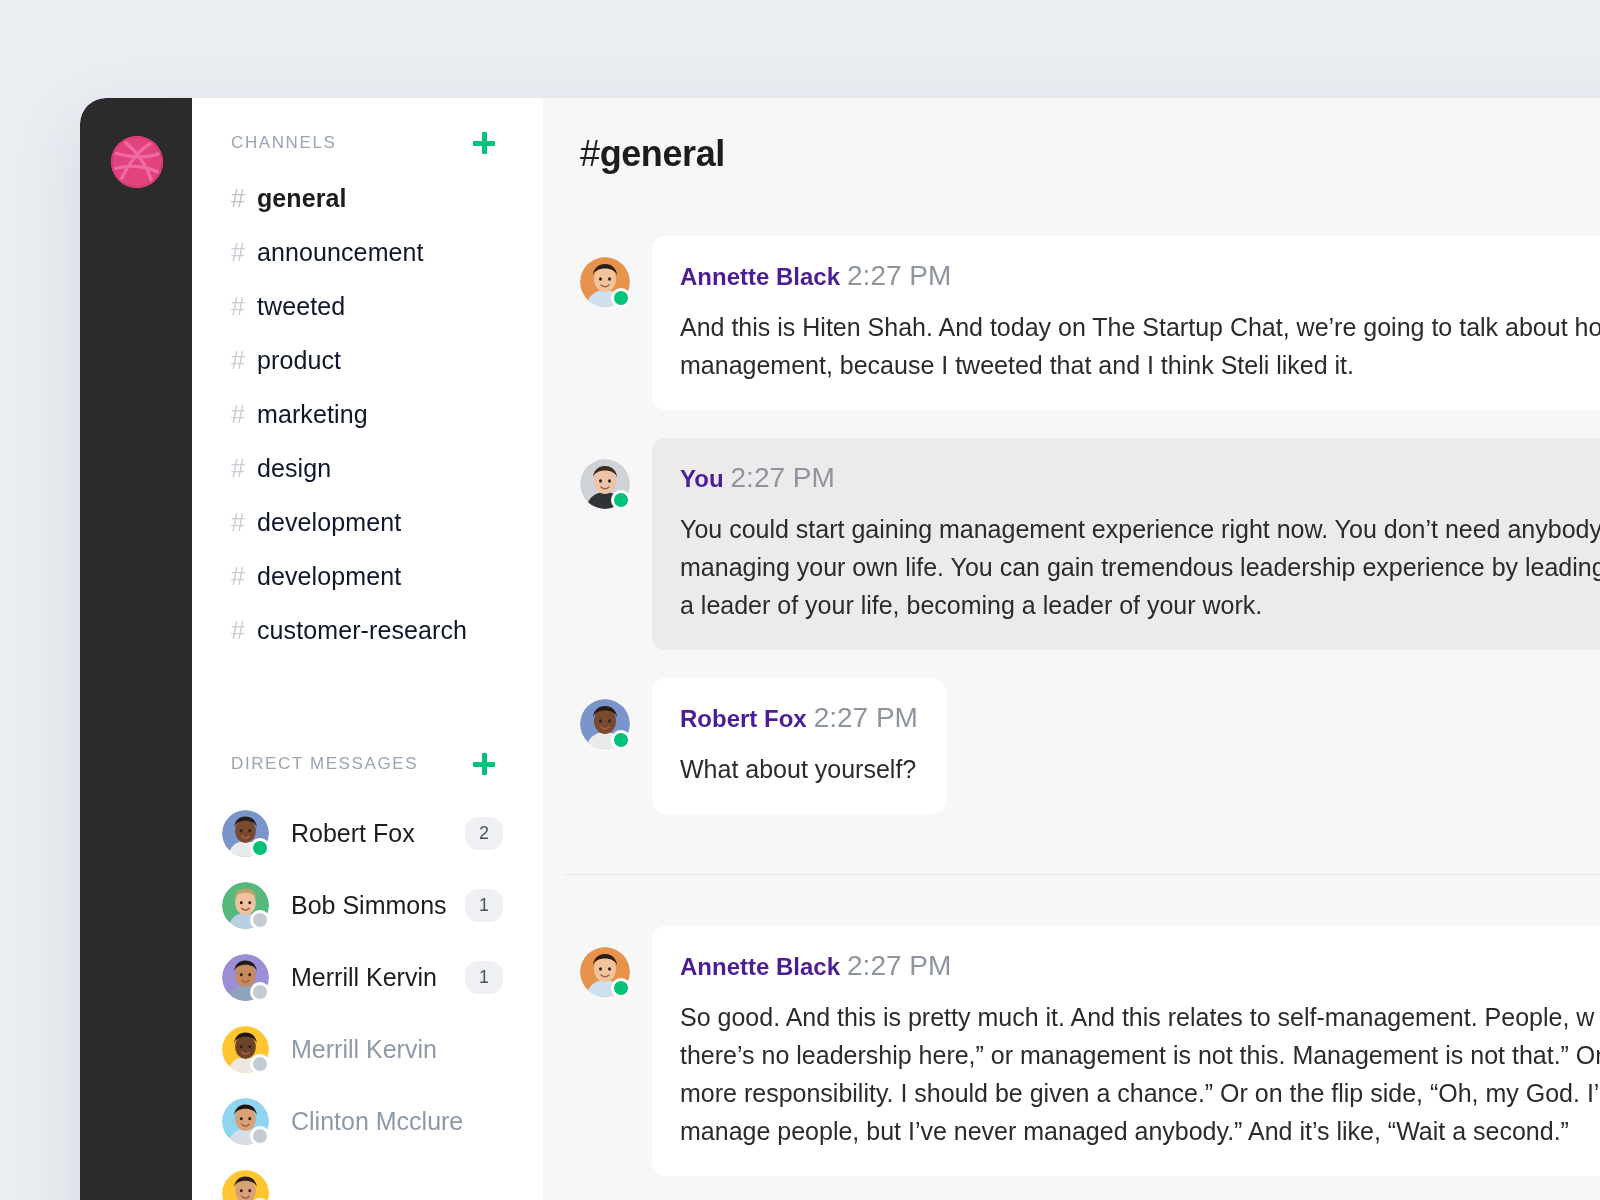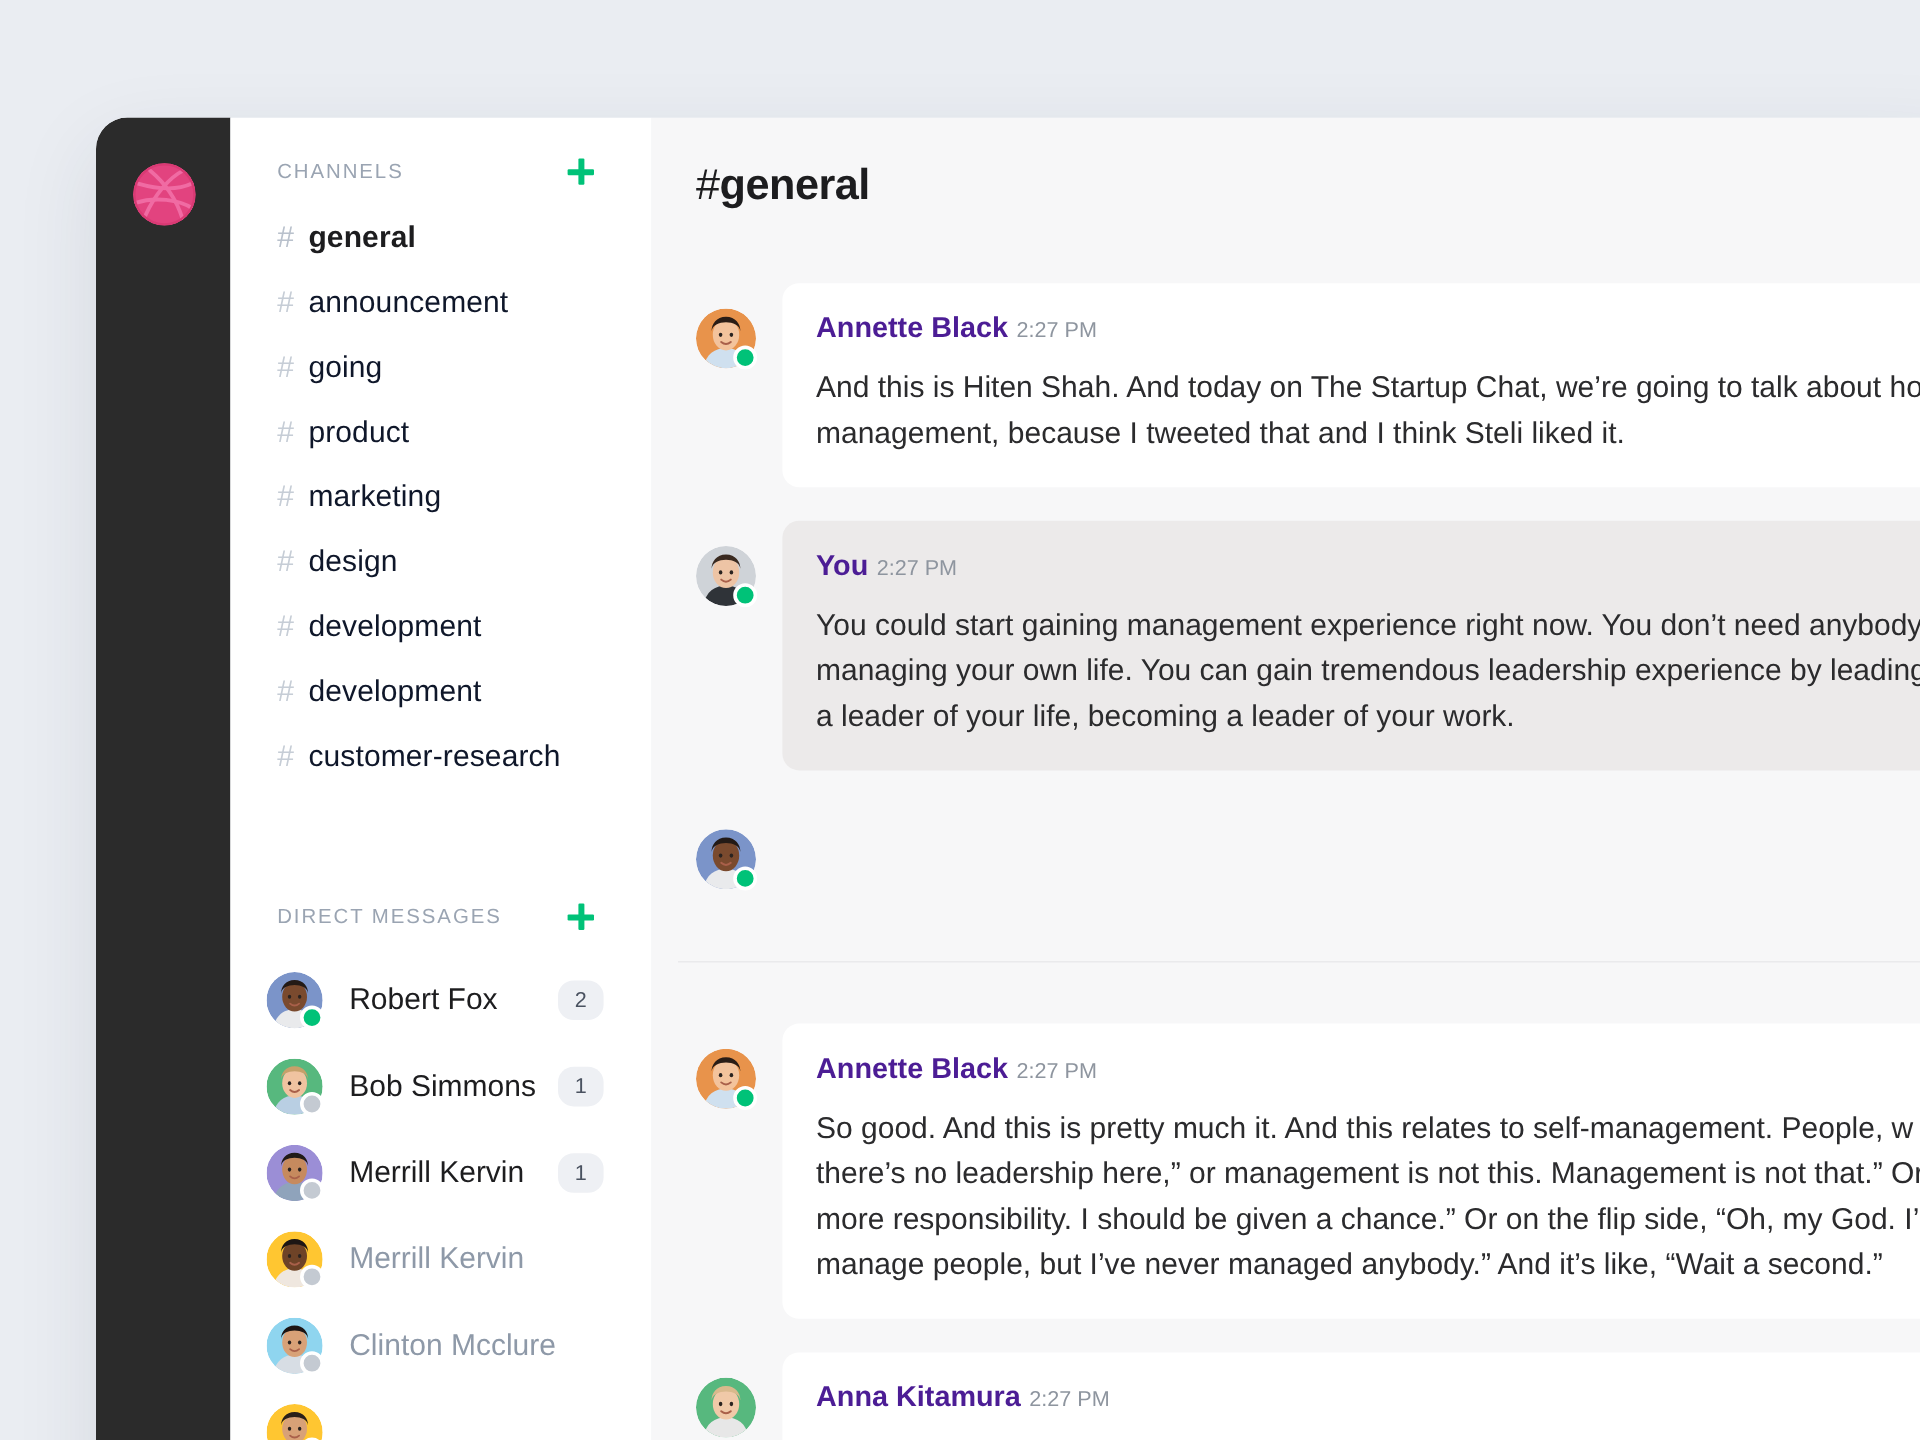"2:27 PM" .meta .time { font-size: 18px -> 28px }
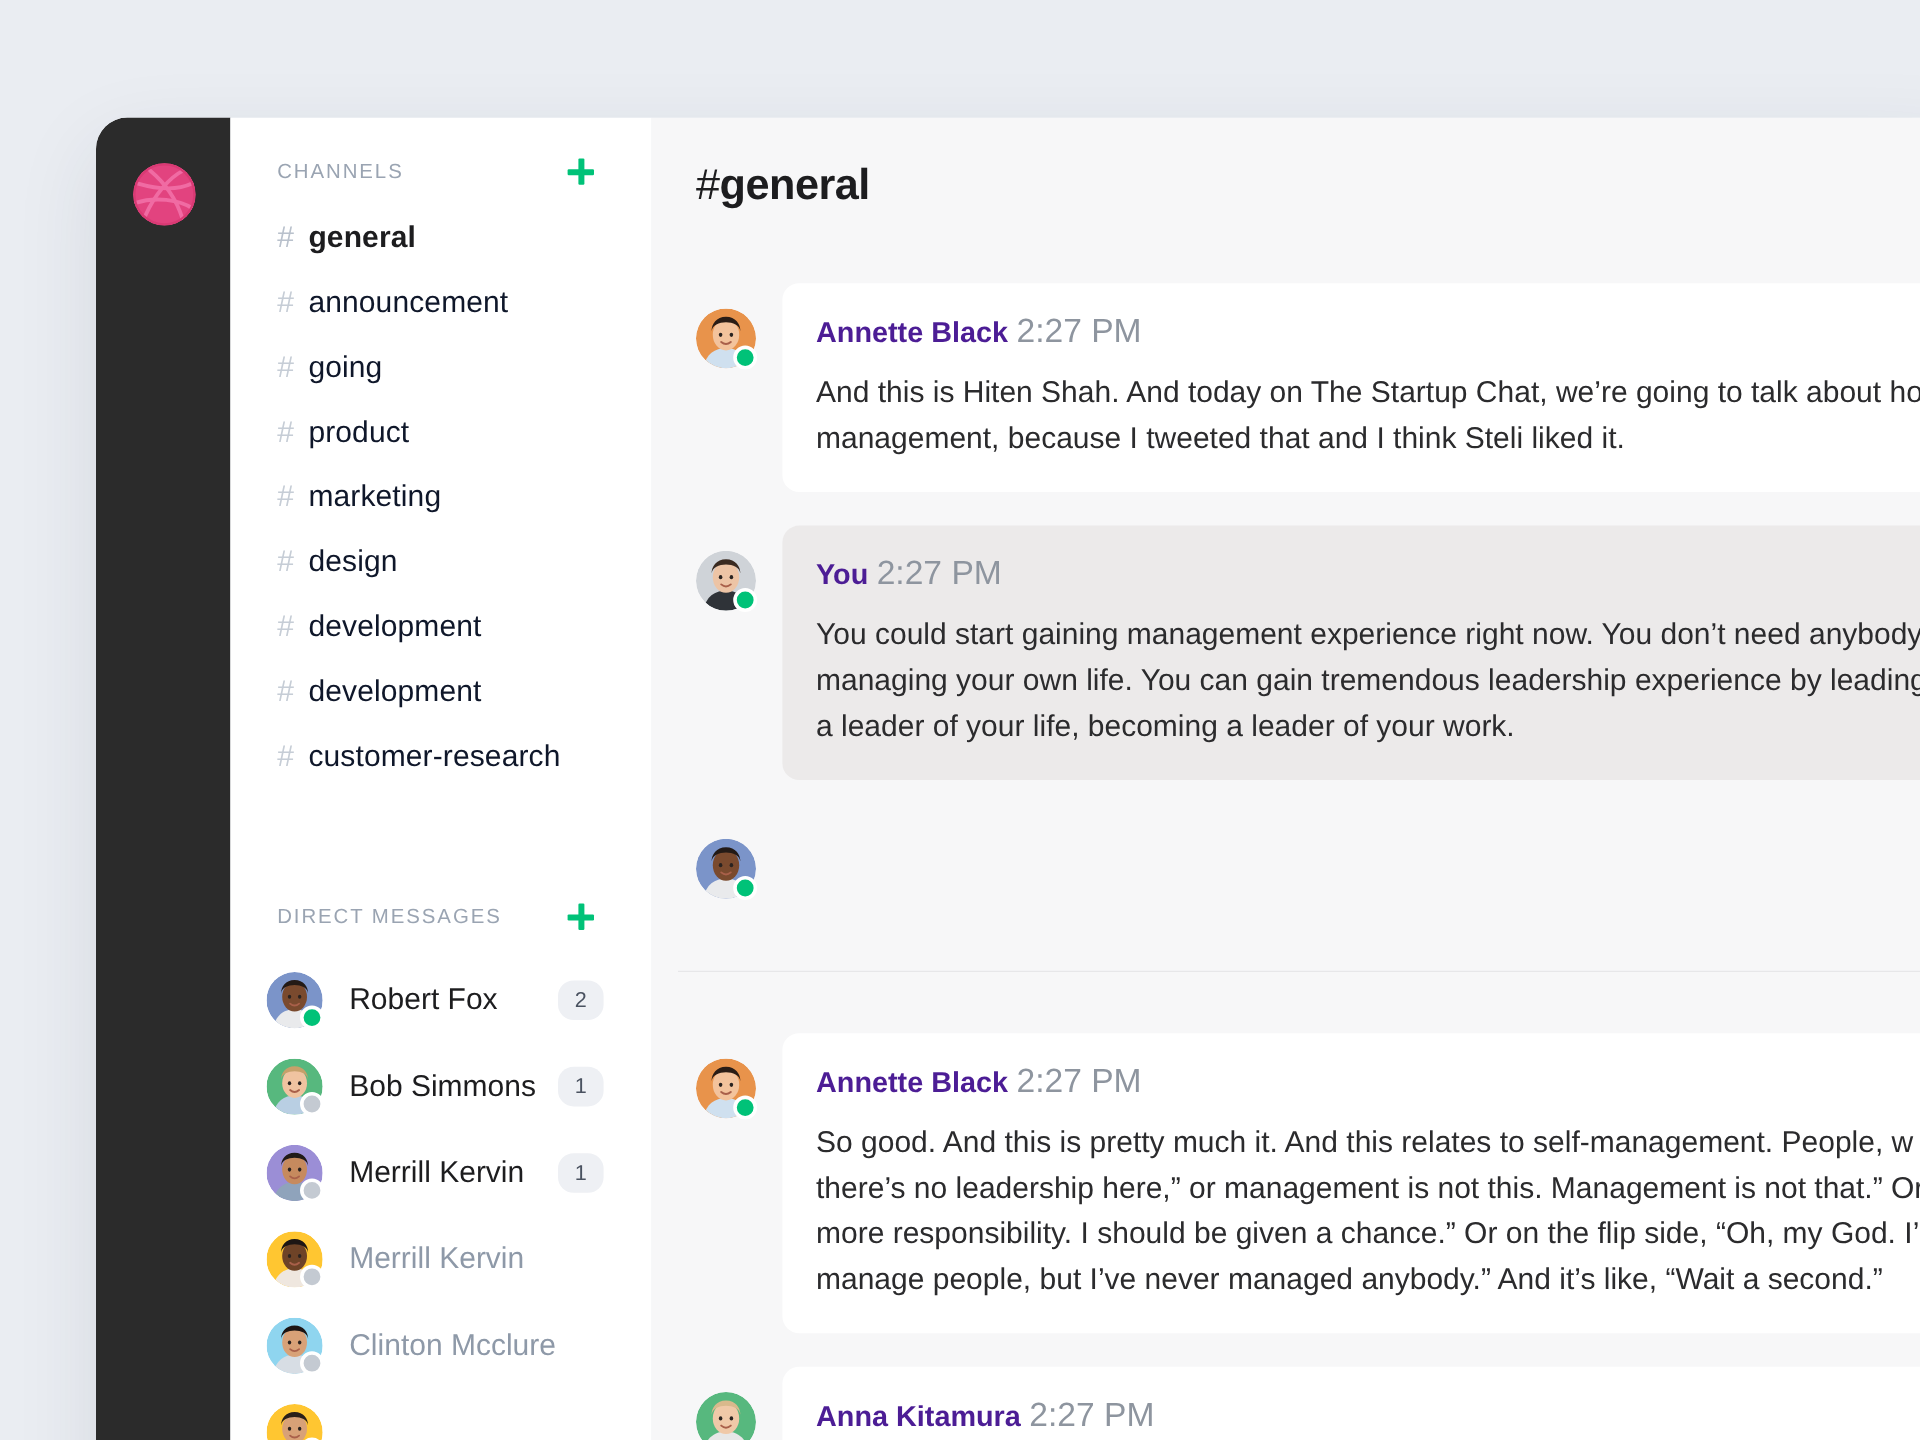"going" span.ch-label { text: going -> tweeted }
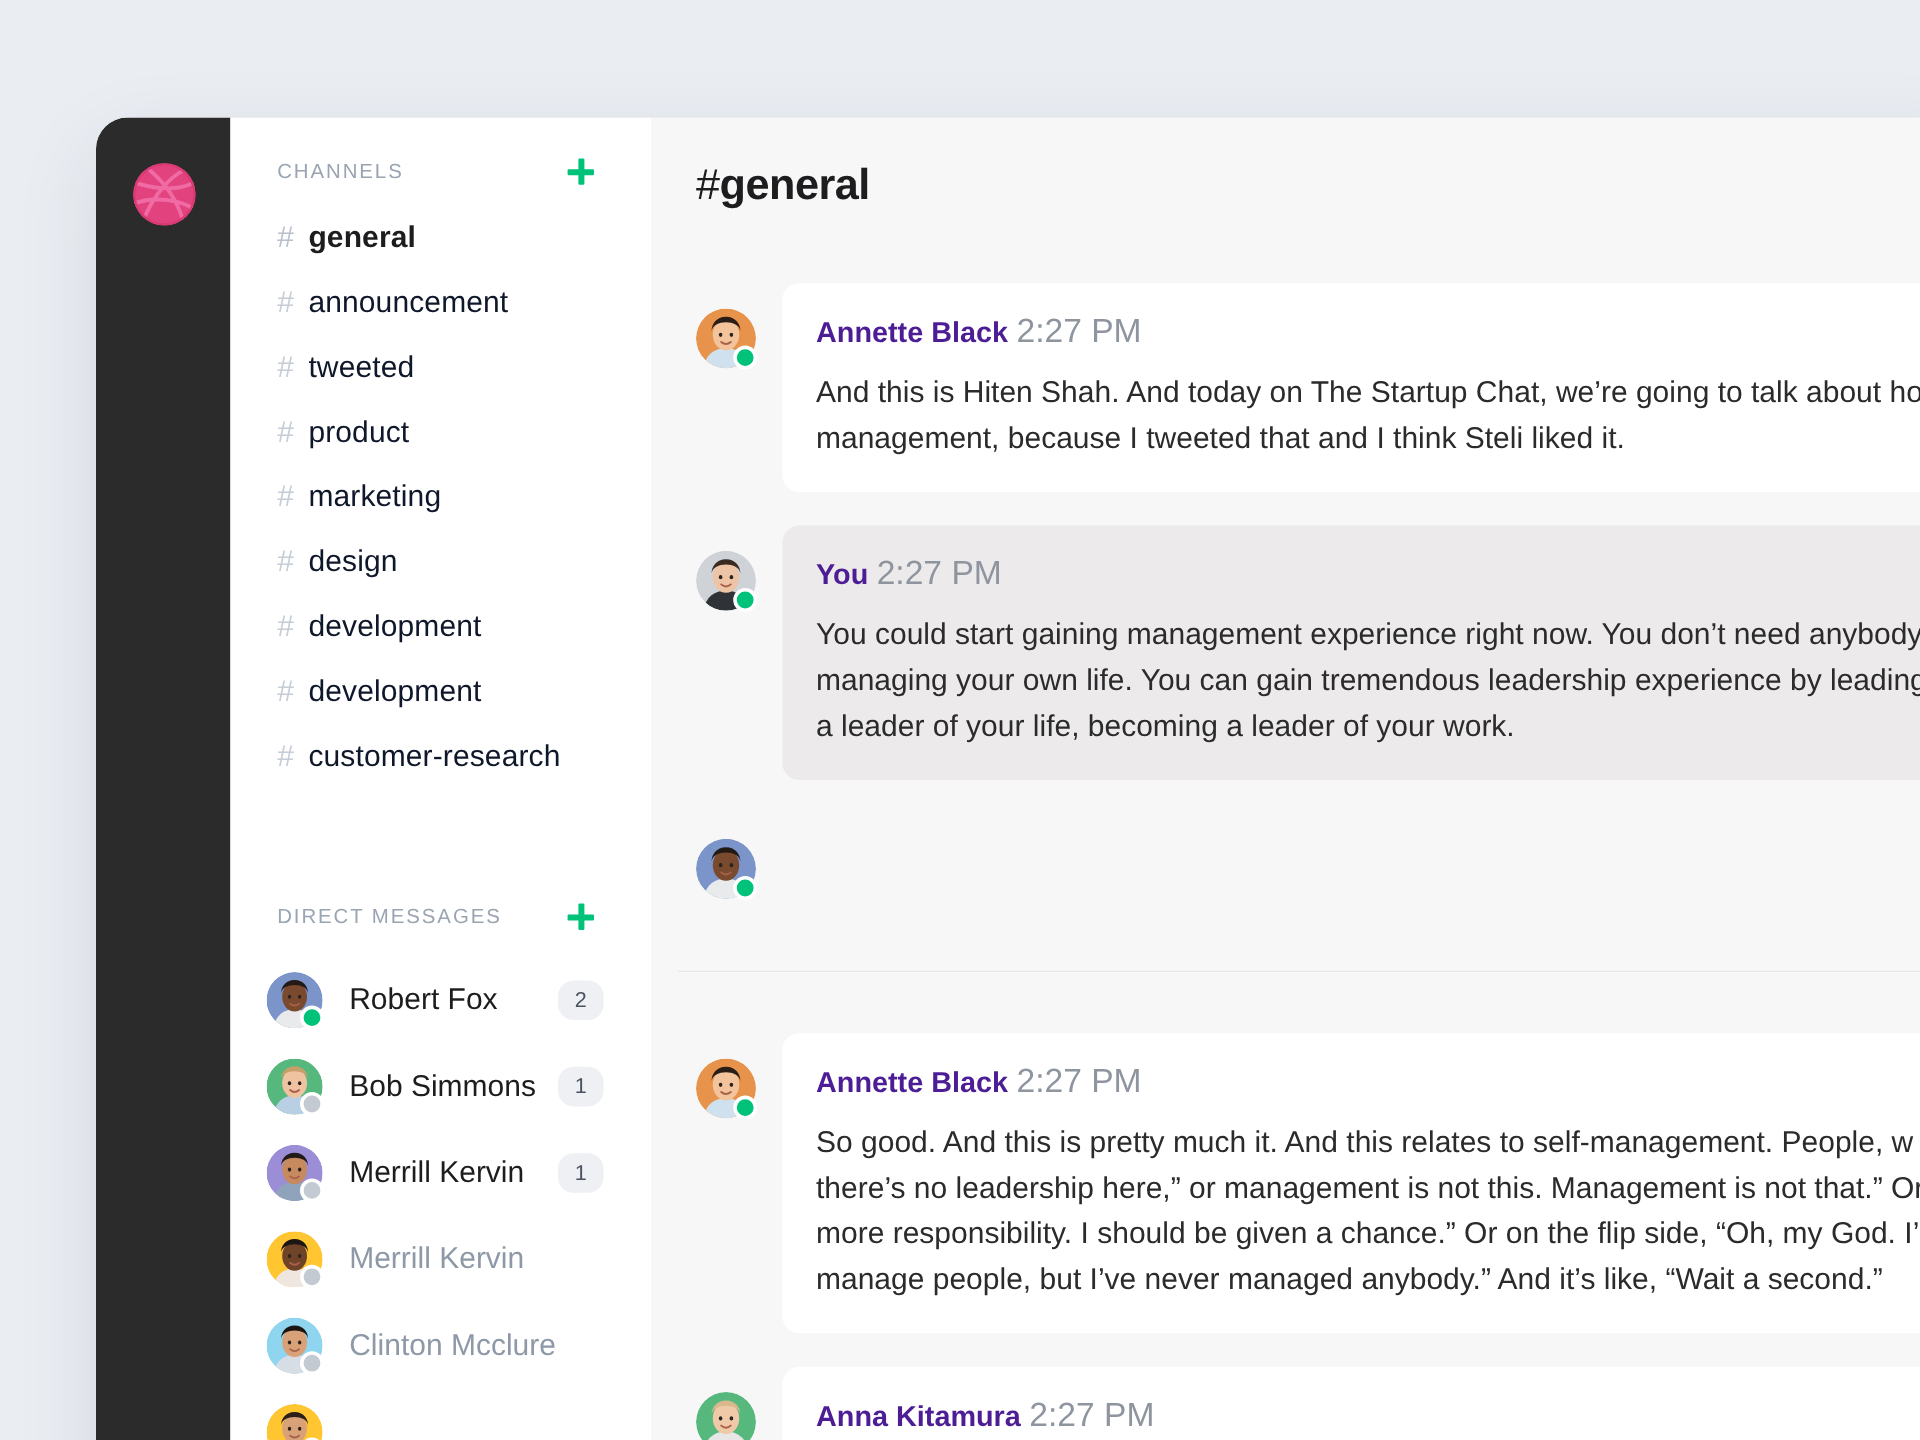"Robert Fox 2:27 PM" div.bubble { html: none -> <div> <div><span>Robert Fox</span><span>2:27 PM</span></div> <div> <span>What about yourself?</span> </div> </div> }
